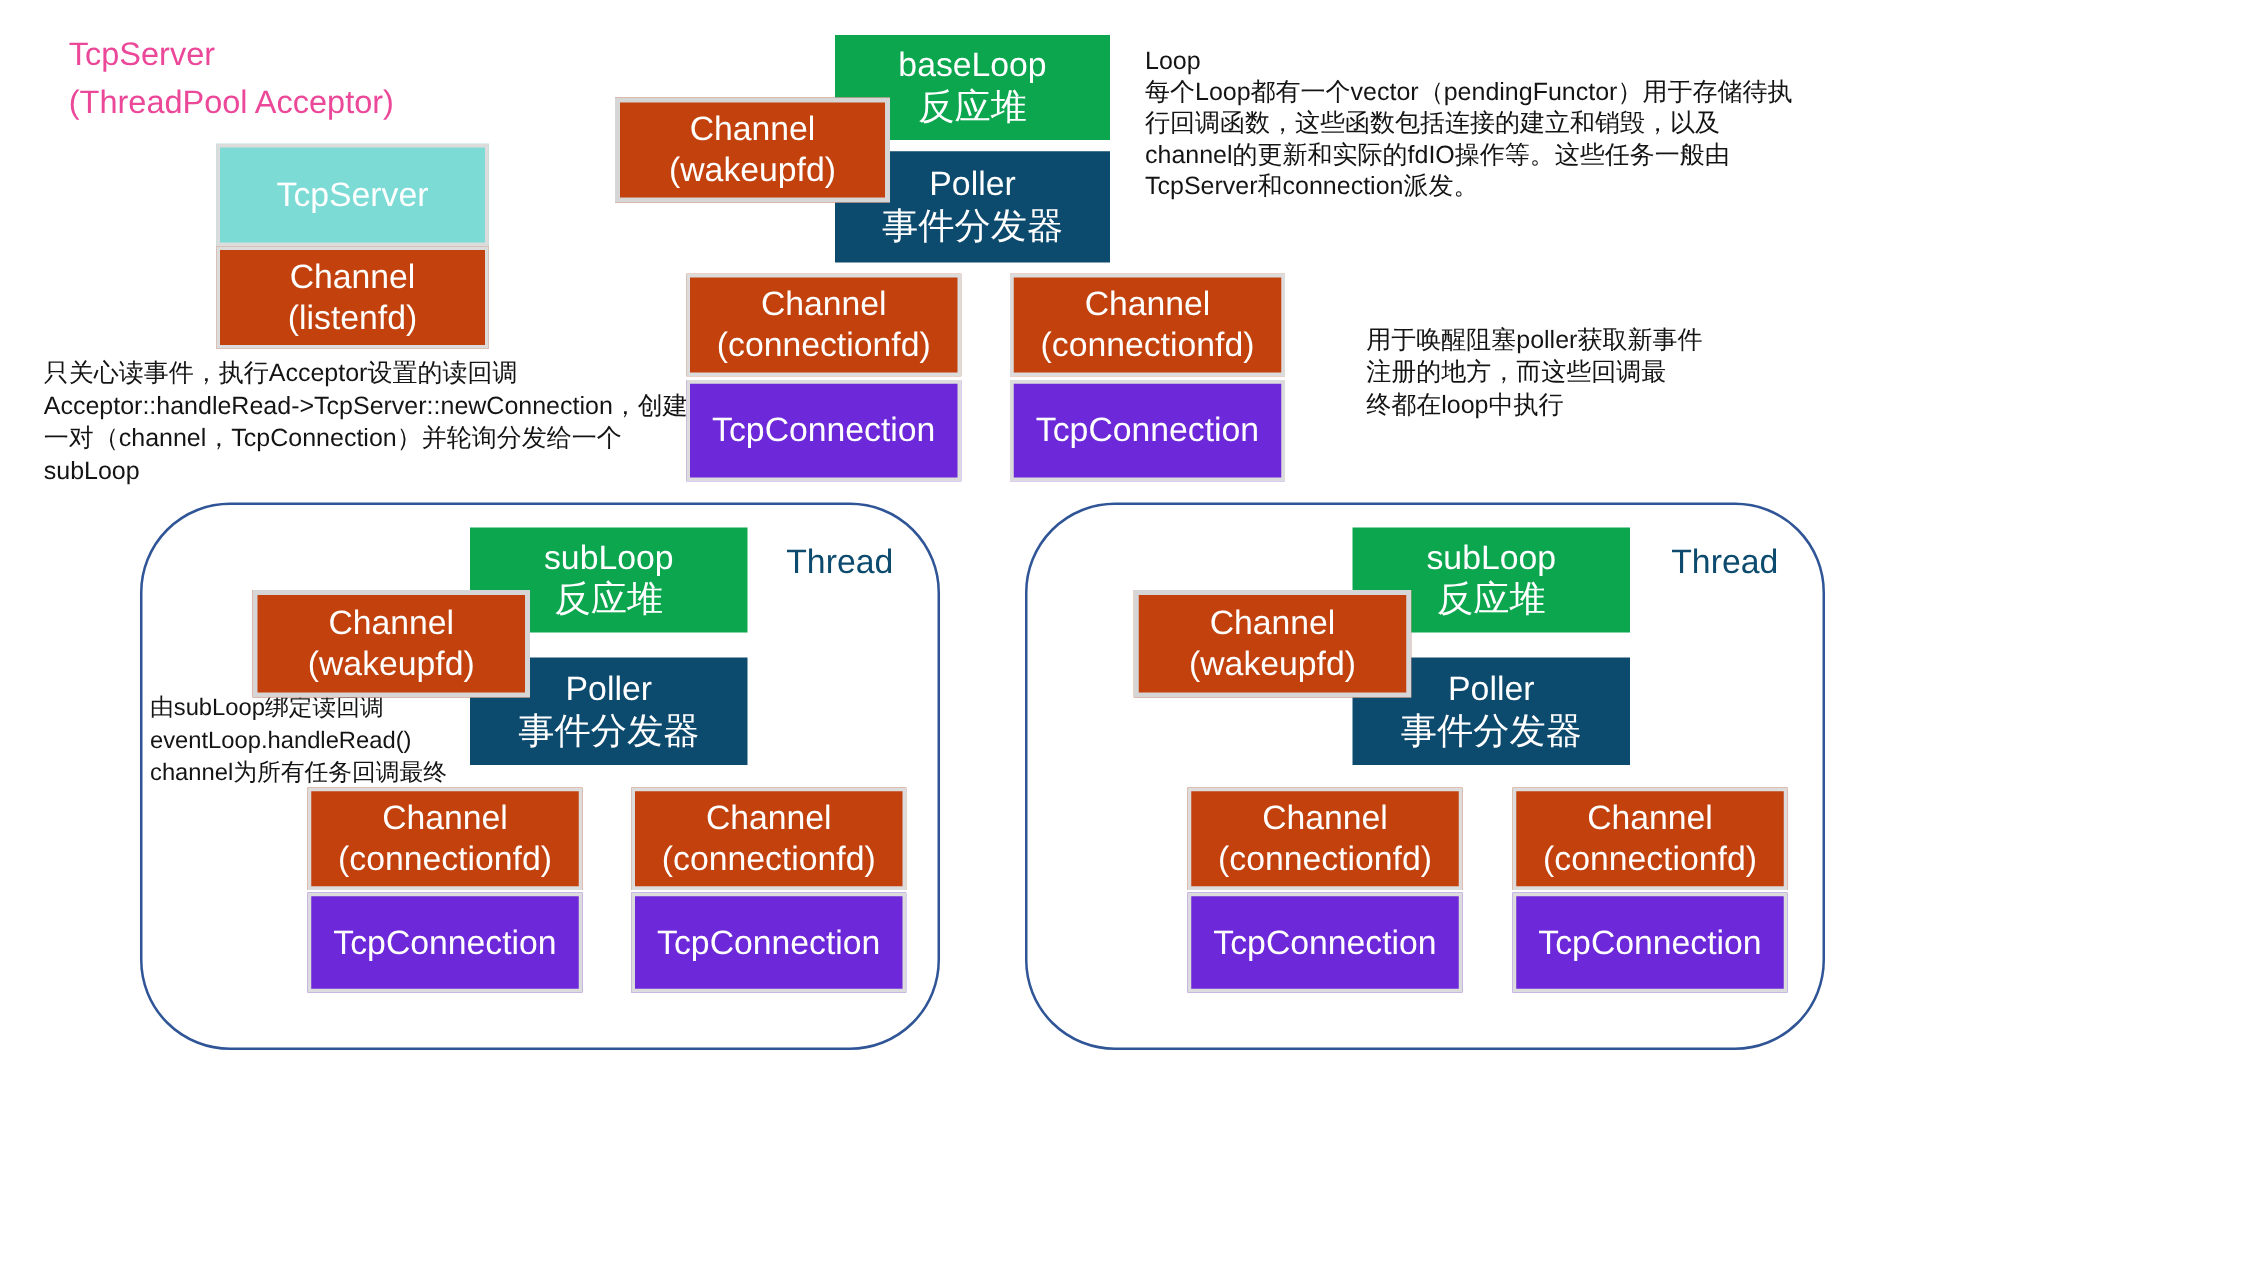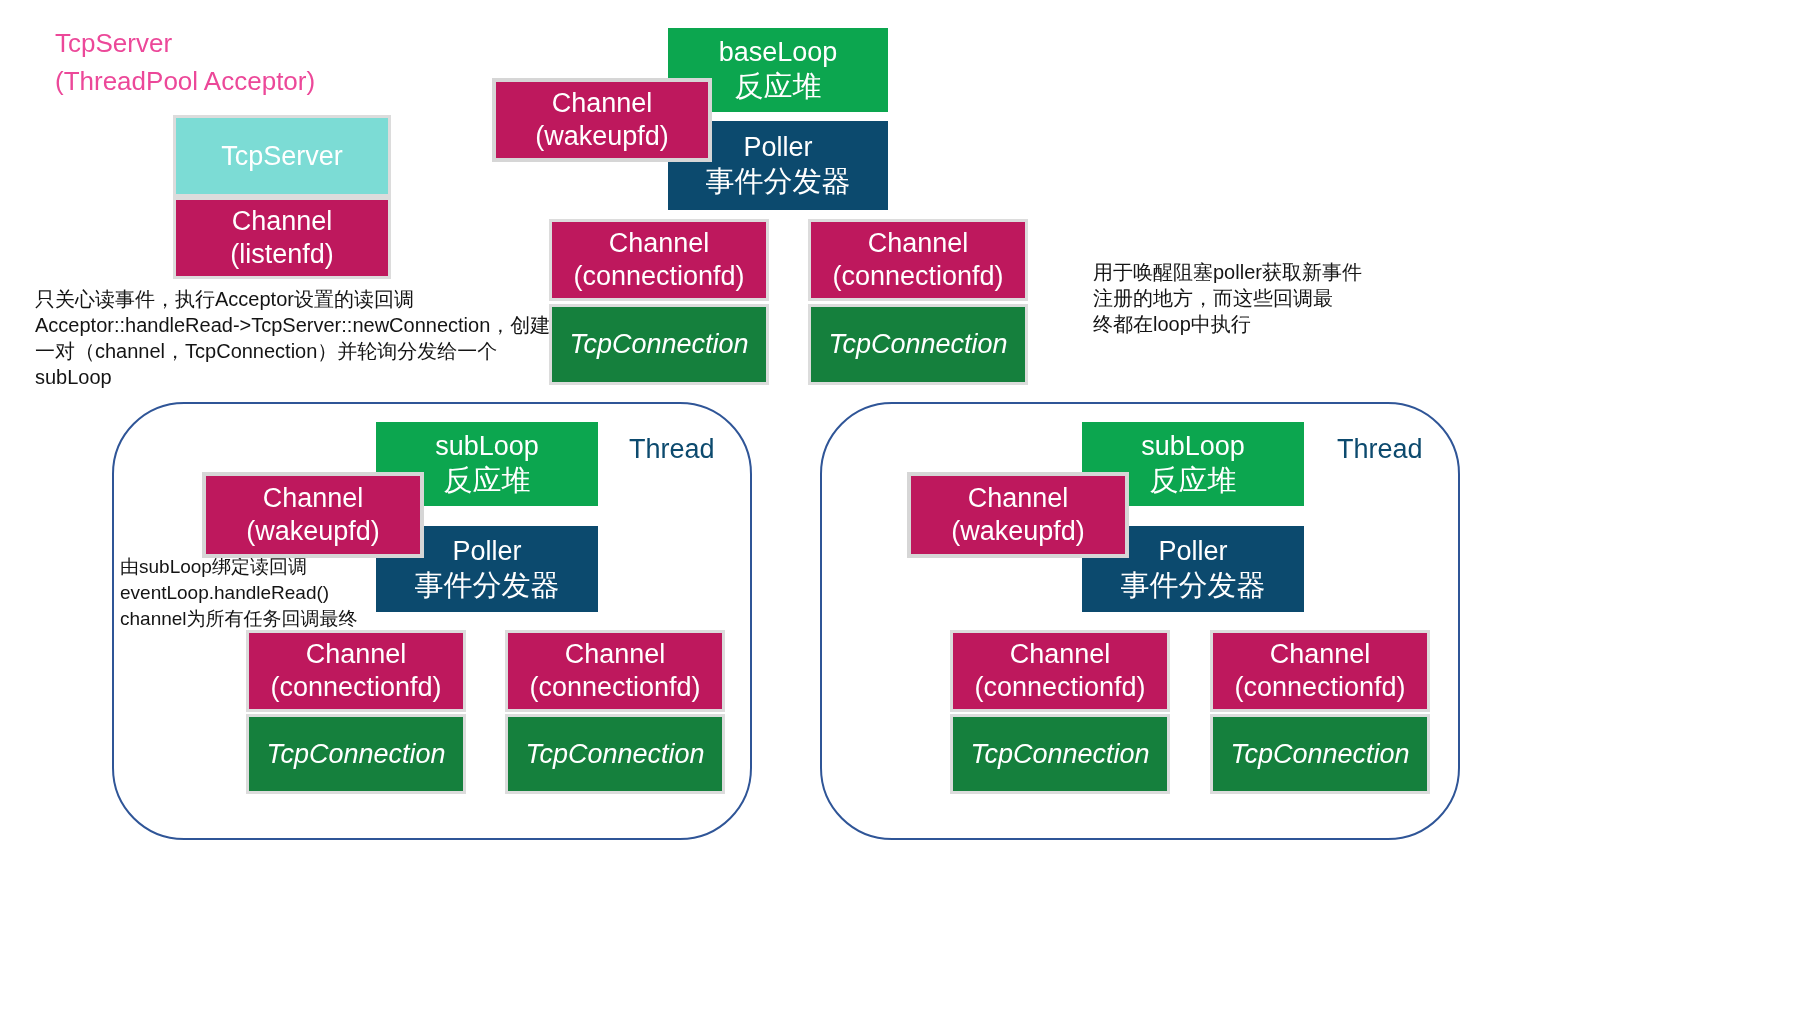"Loop" div.abs { html: none -> <div> <div>Loop</div> <div>每个Loop都有一个vector（pendingFunctor）用于存储待执</div> <div>行回调函数，这些函数包括连接的建立和销毁，以及</div> <div>channel的更新和实际的fdIO操作等。这些任务一般由</div> <div>TcpServer和connection派发。</div> </div> }
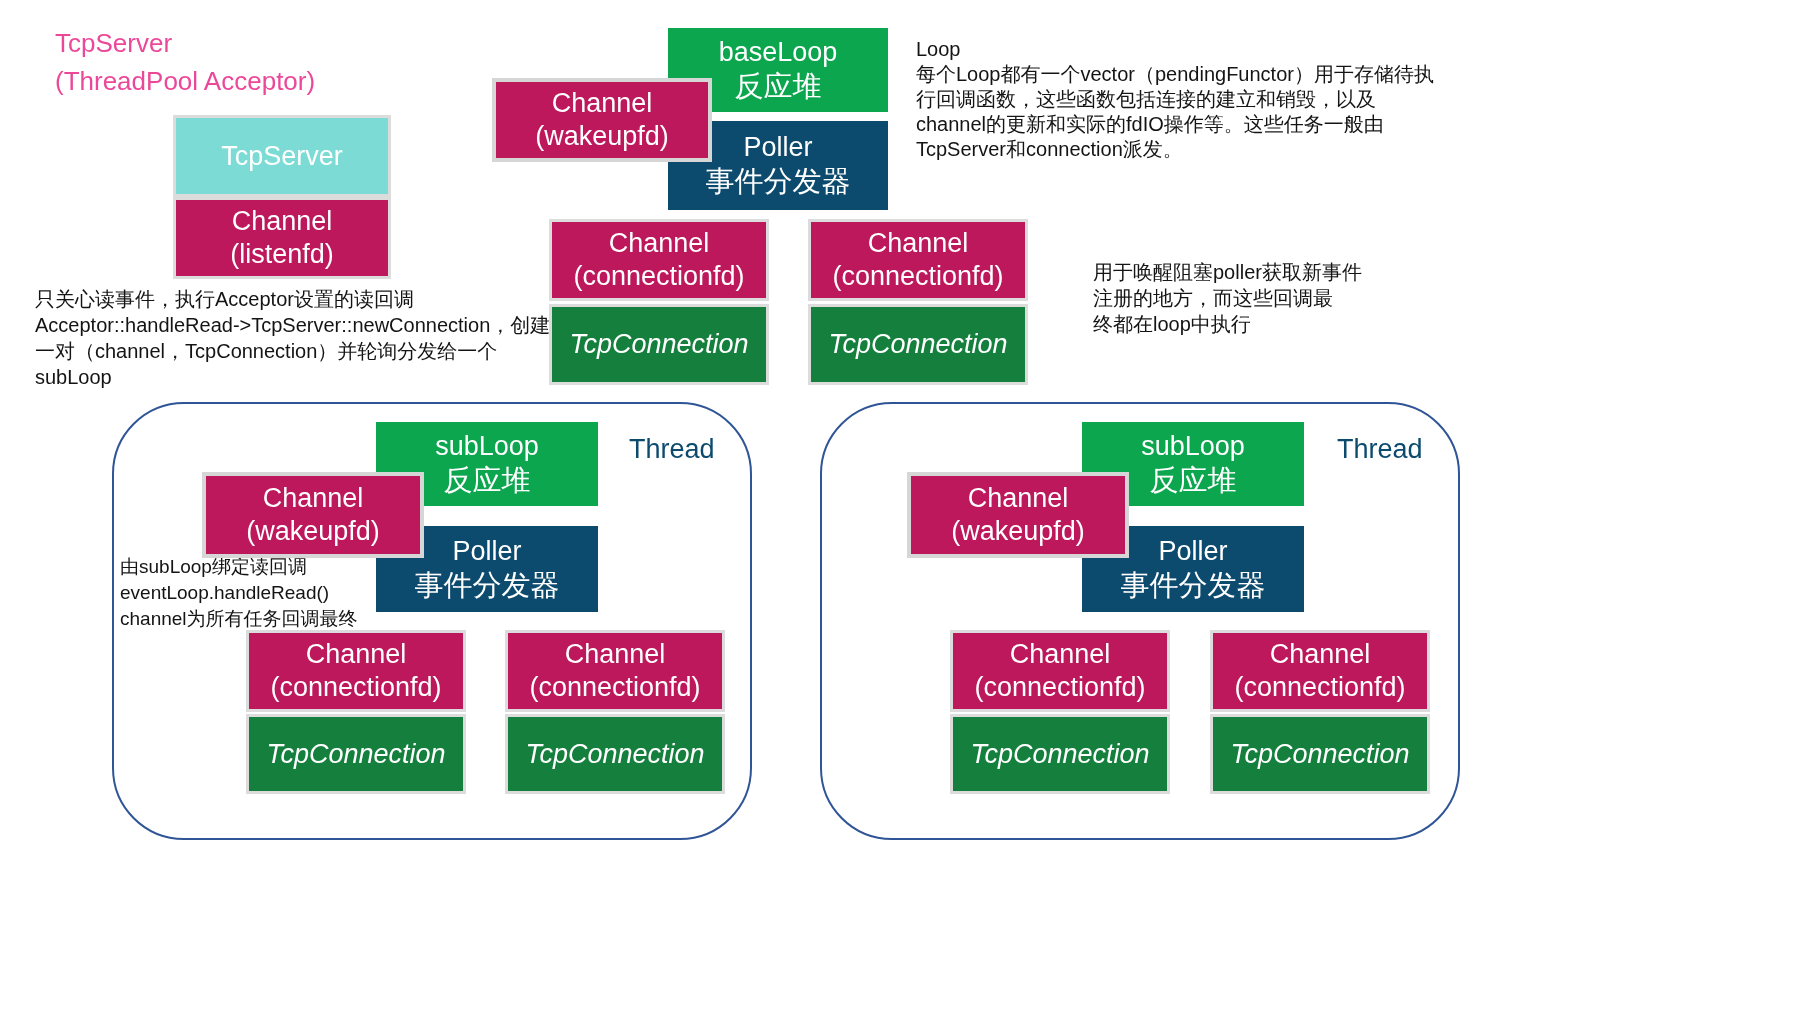"Channel" .blue { background: #be185d -> #c2410c }
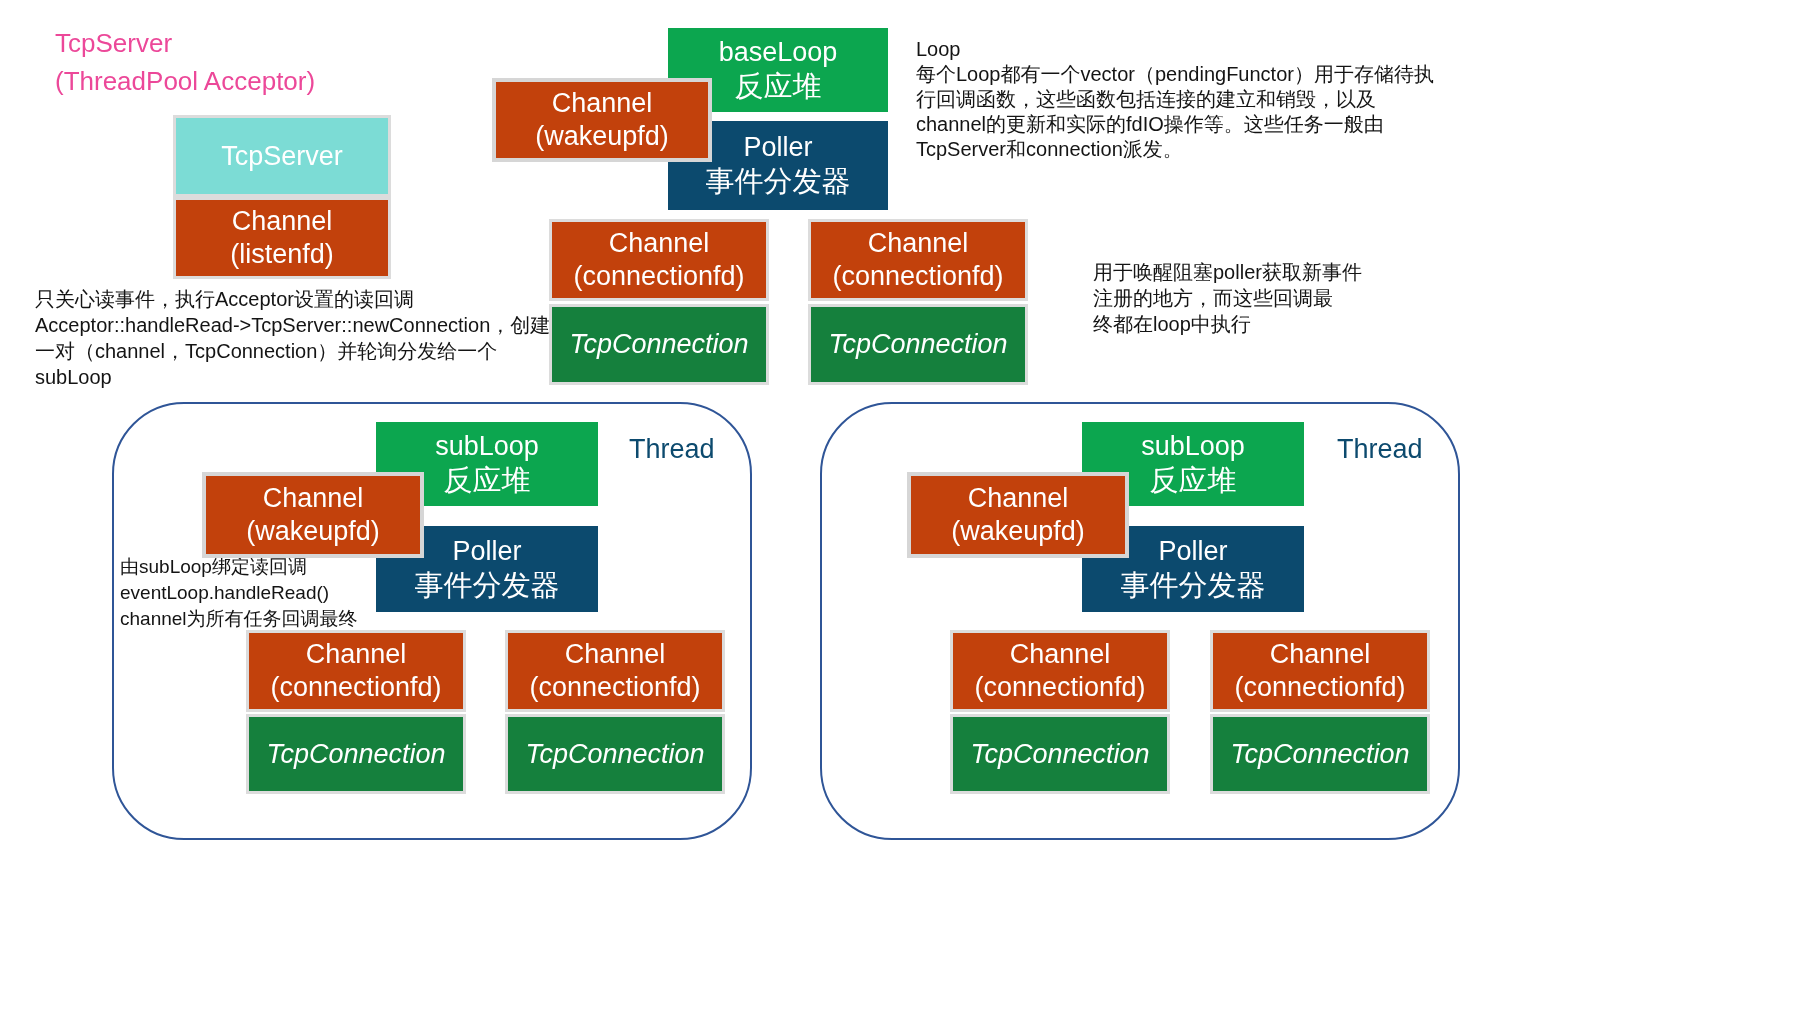"TcpConnection" .orange { background: #15803d -> #6d28d9; font-style: italic -> none }
